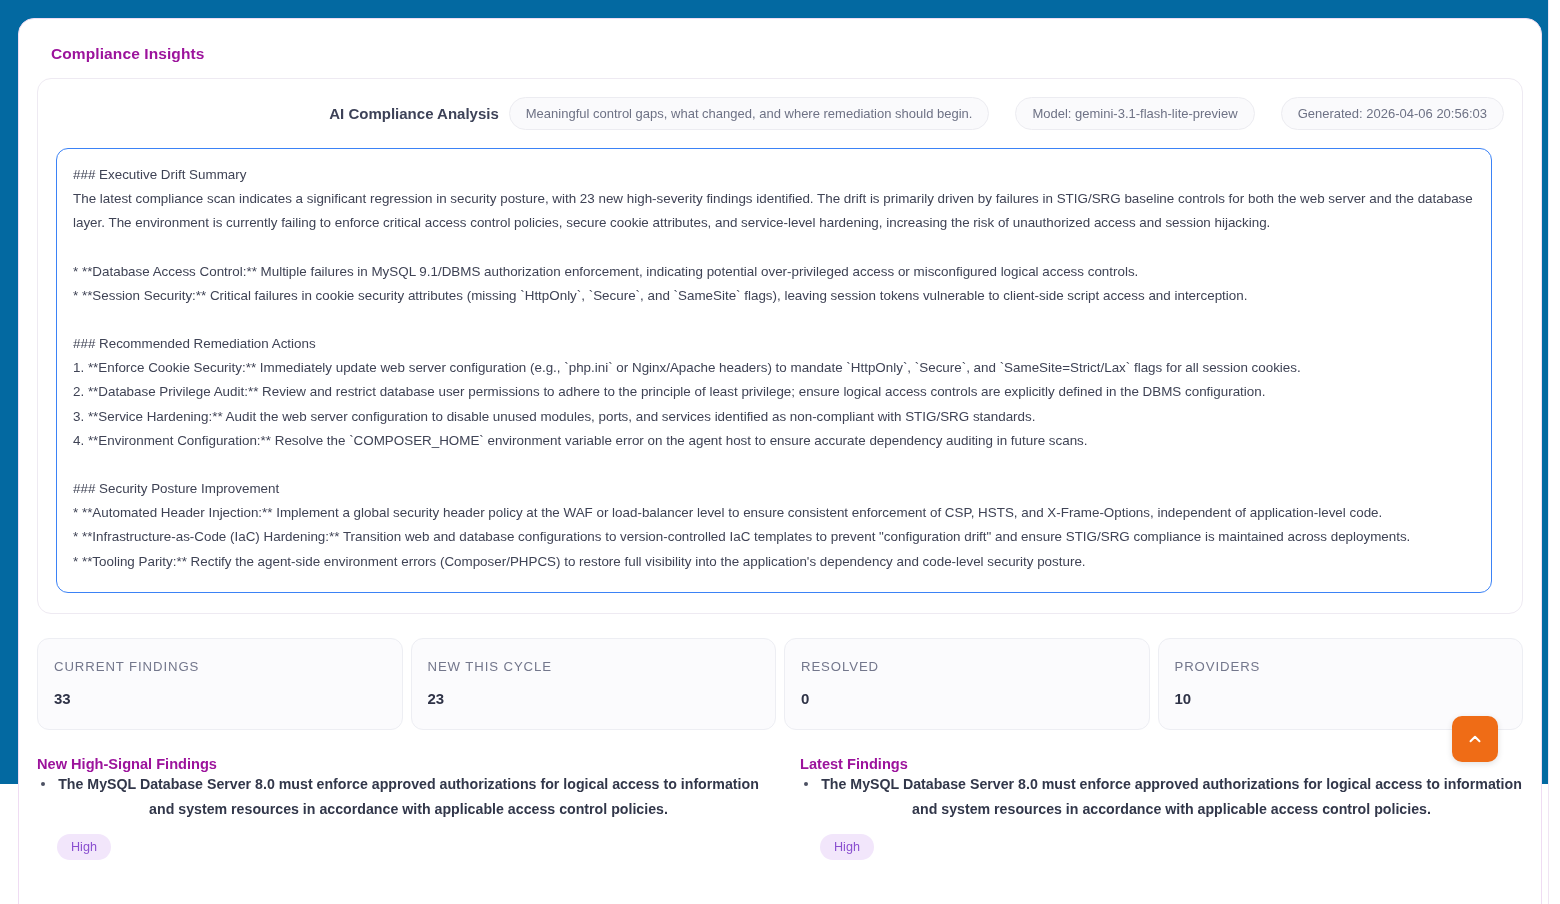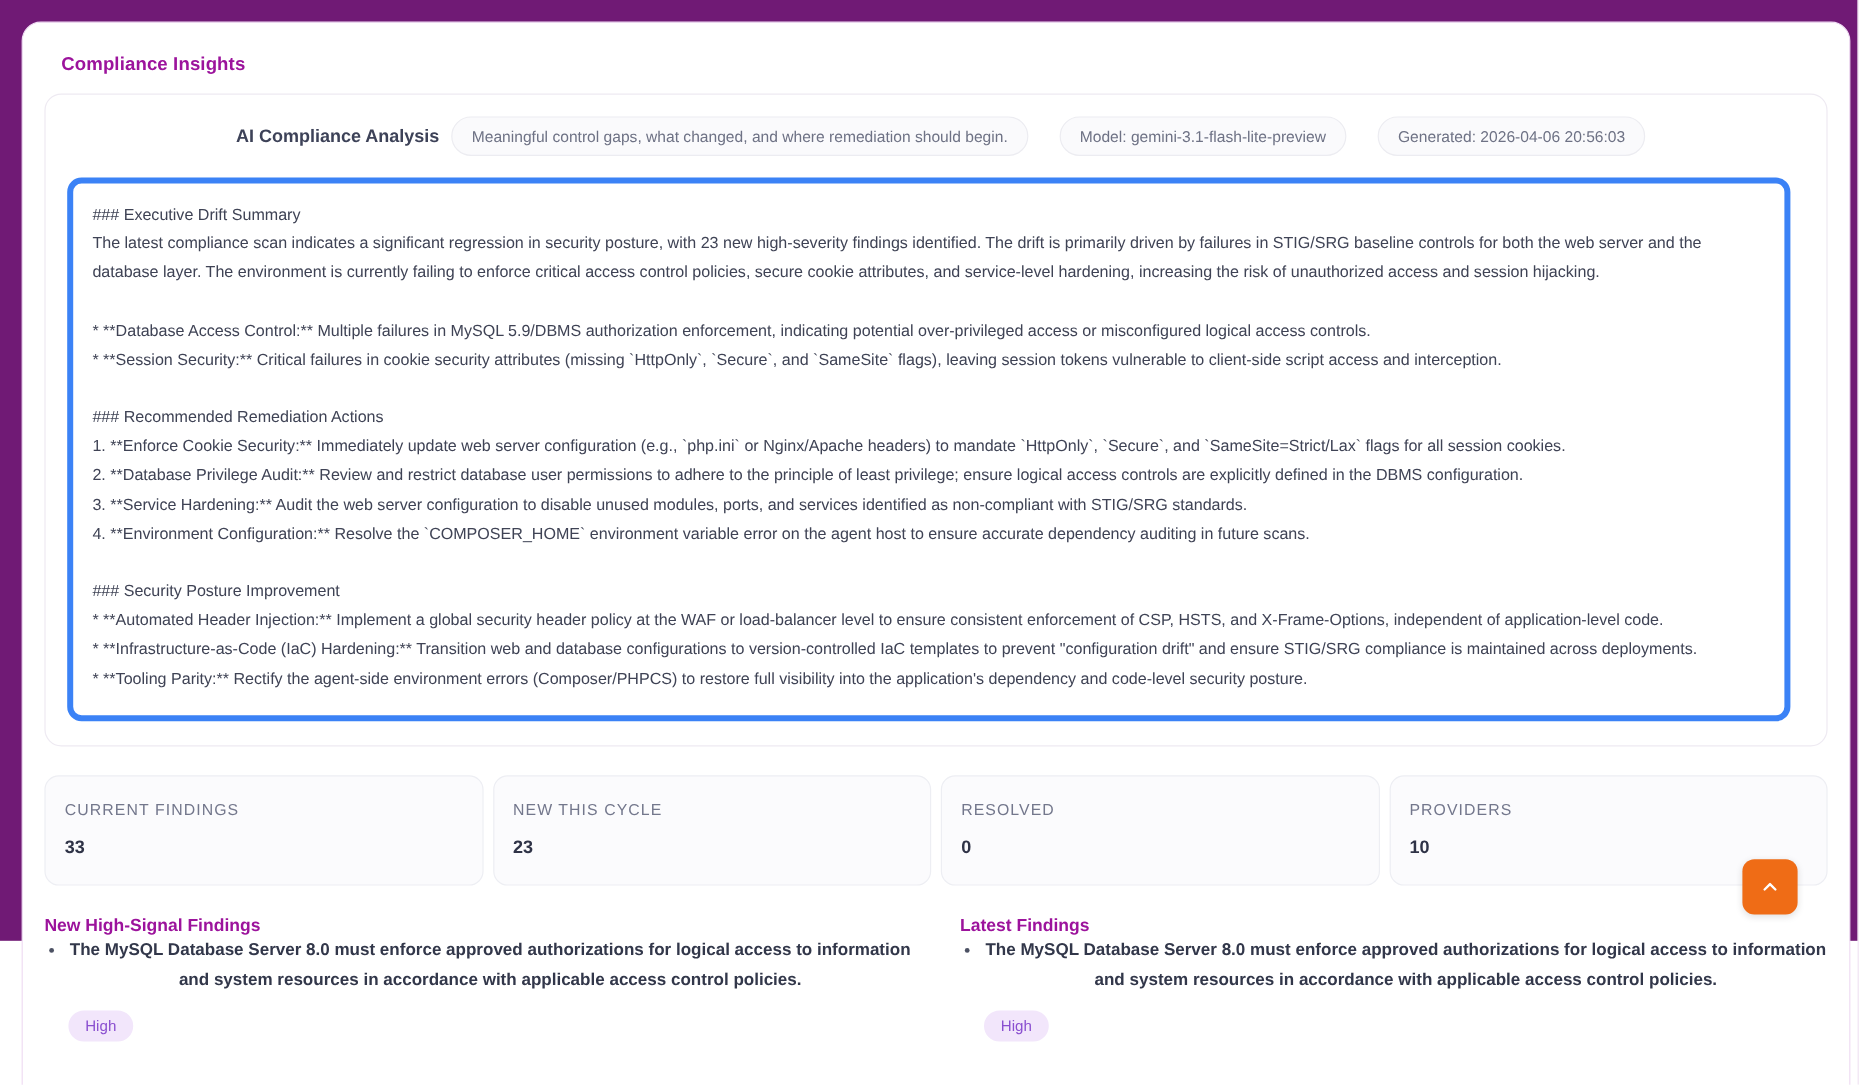"Compliance Insights" .page { background: #701a75 -> #0369a1 }
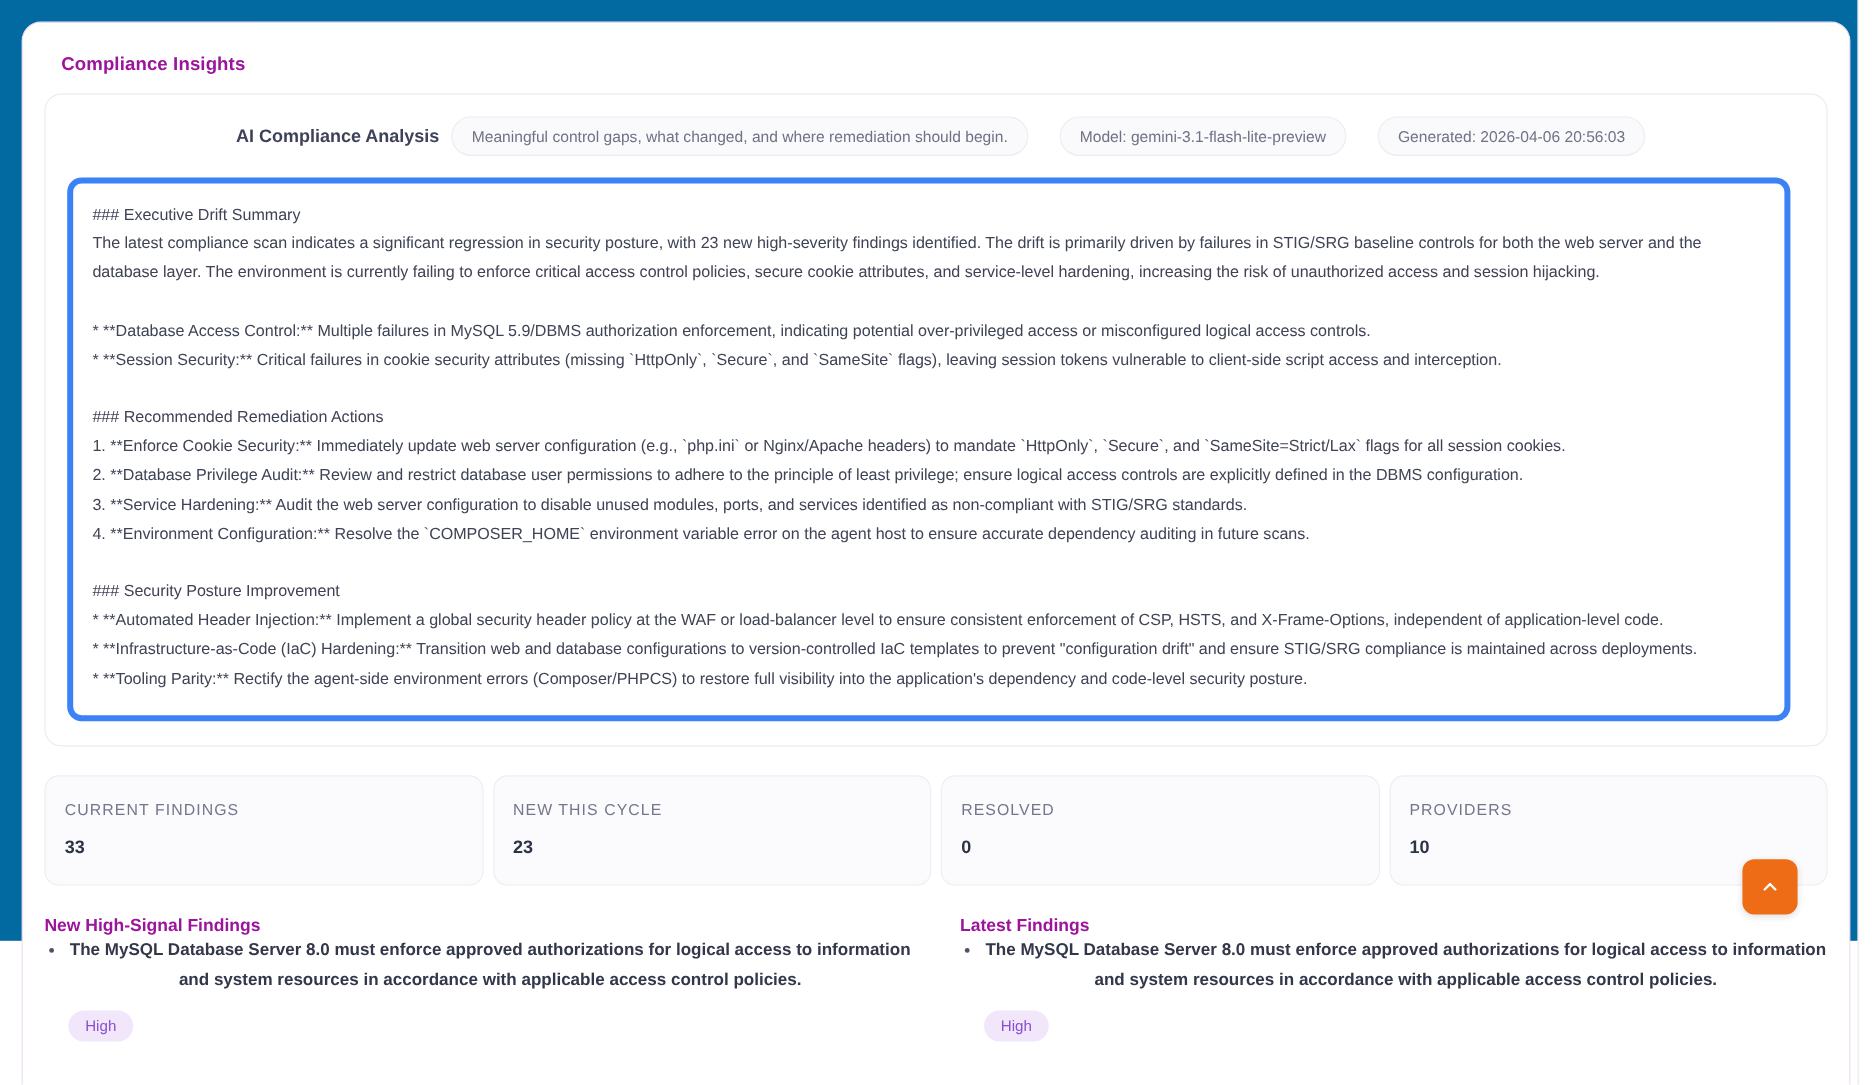"AI Compliance Analysis" .ai-head { justify-content: center -> flex-end }
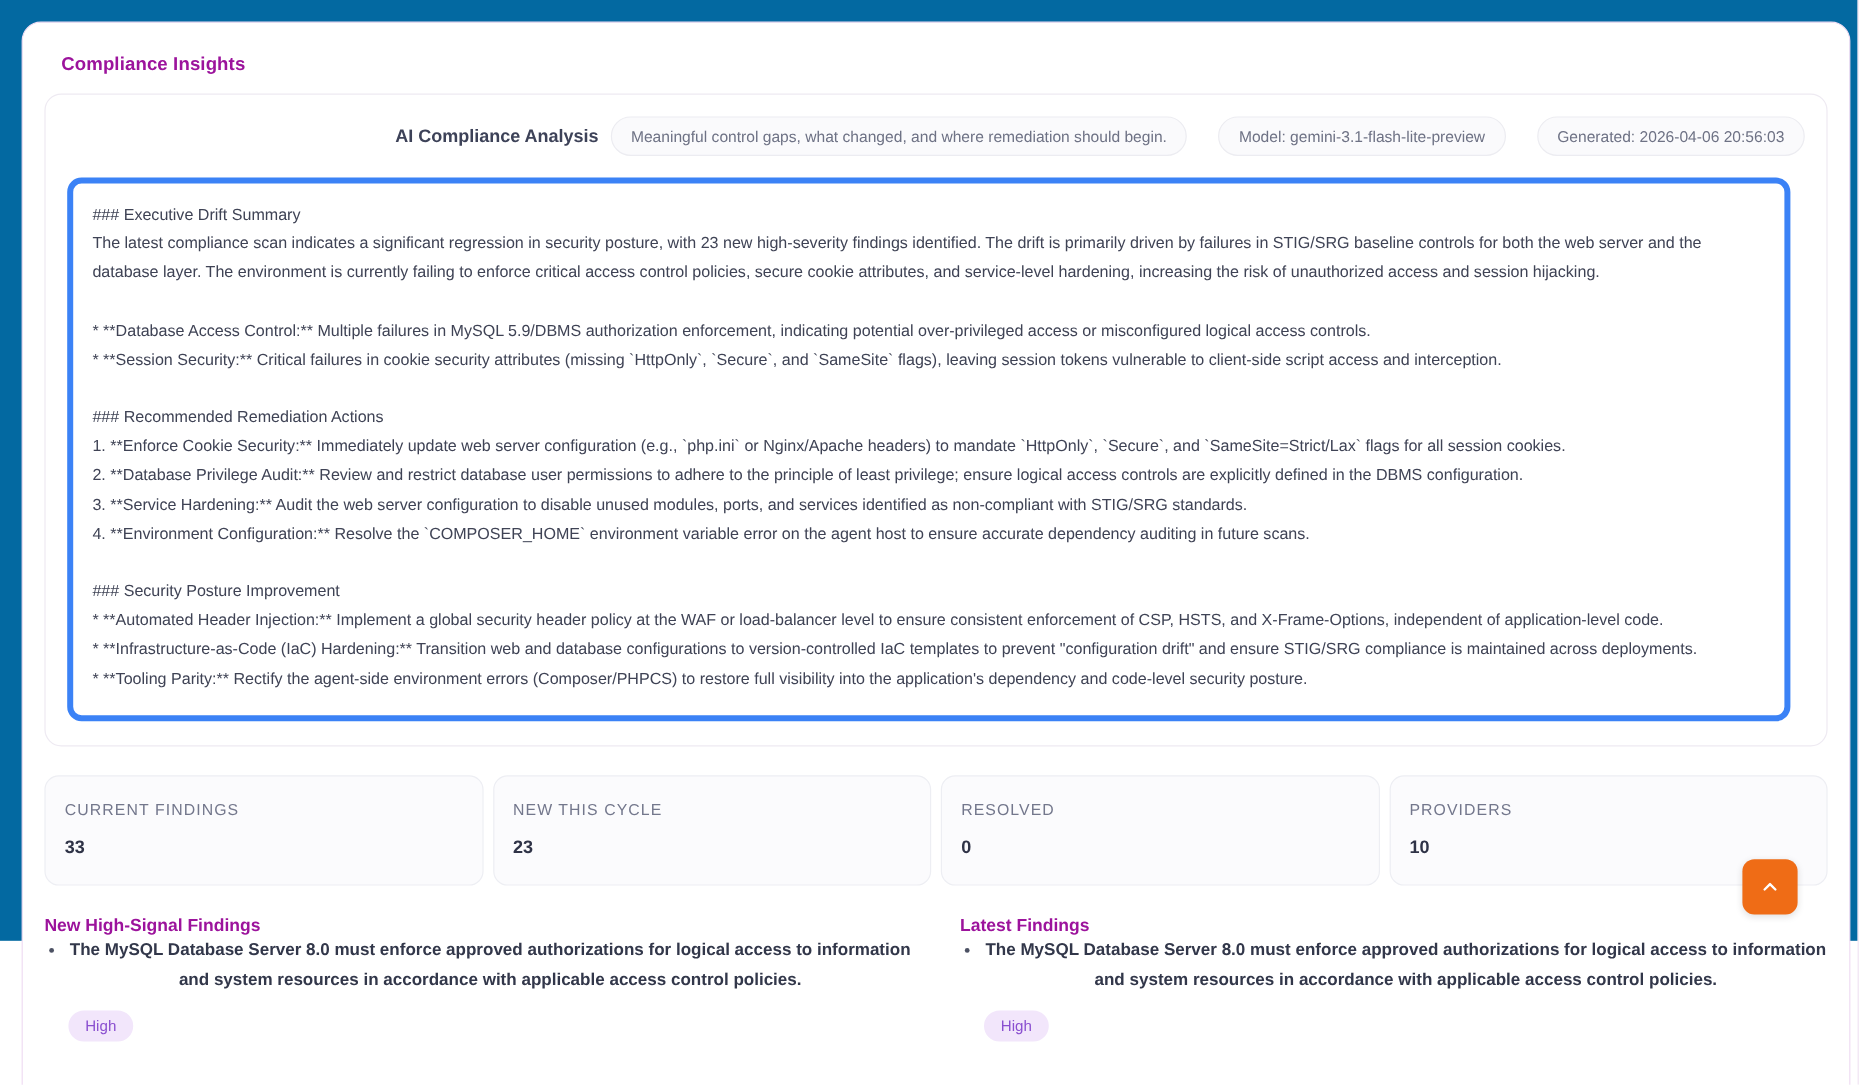"### Executive Drift Summary" .analysis-box { border: 5px solid #3b82f6 -> 1px solid #3b82f6 }
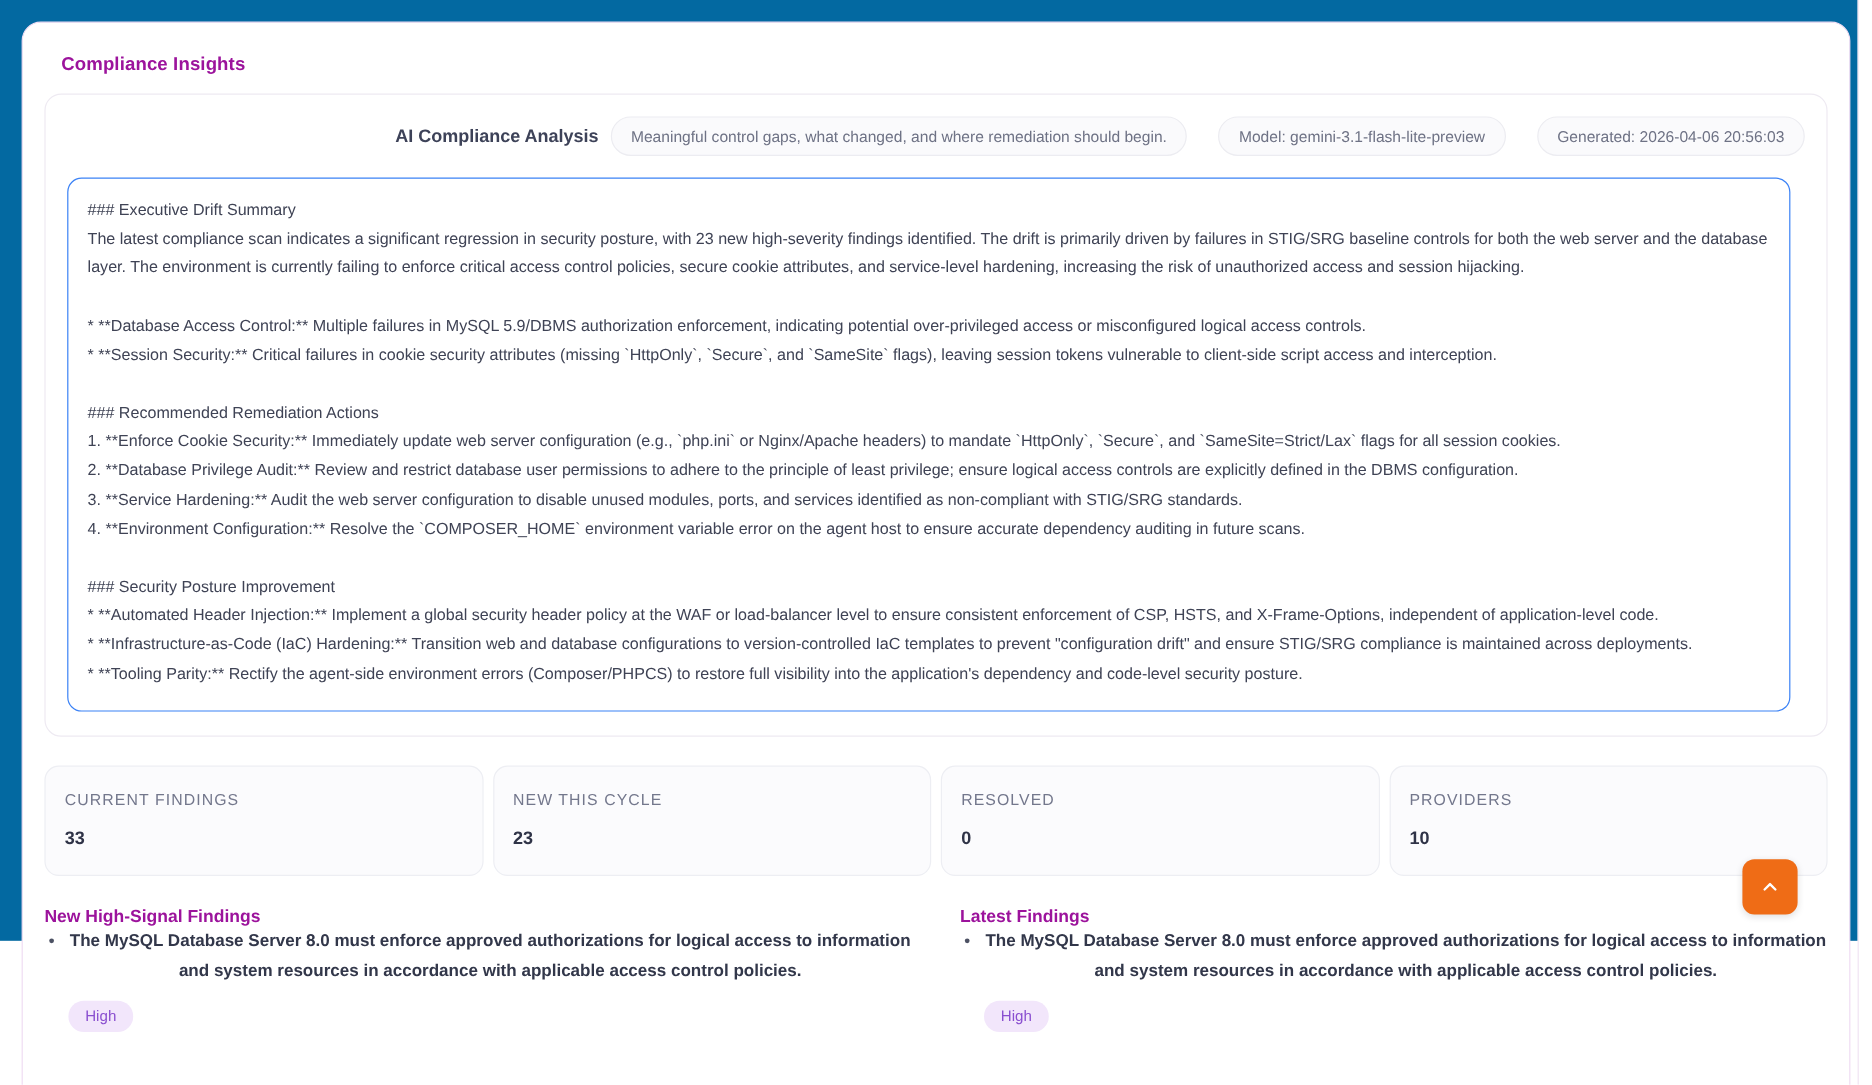"* **Database Access Control:** Multiple" div.analysis-line { text: 5.9/DBMS -> 9.1/DBMS }
